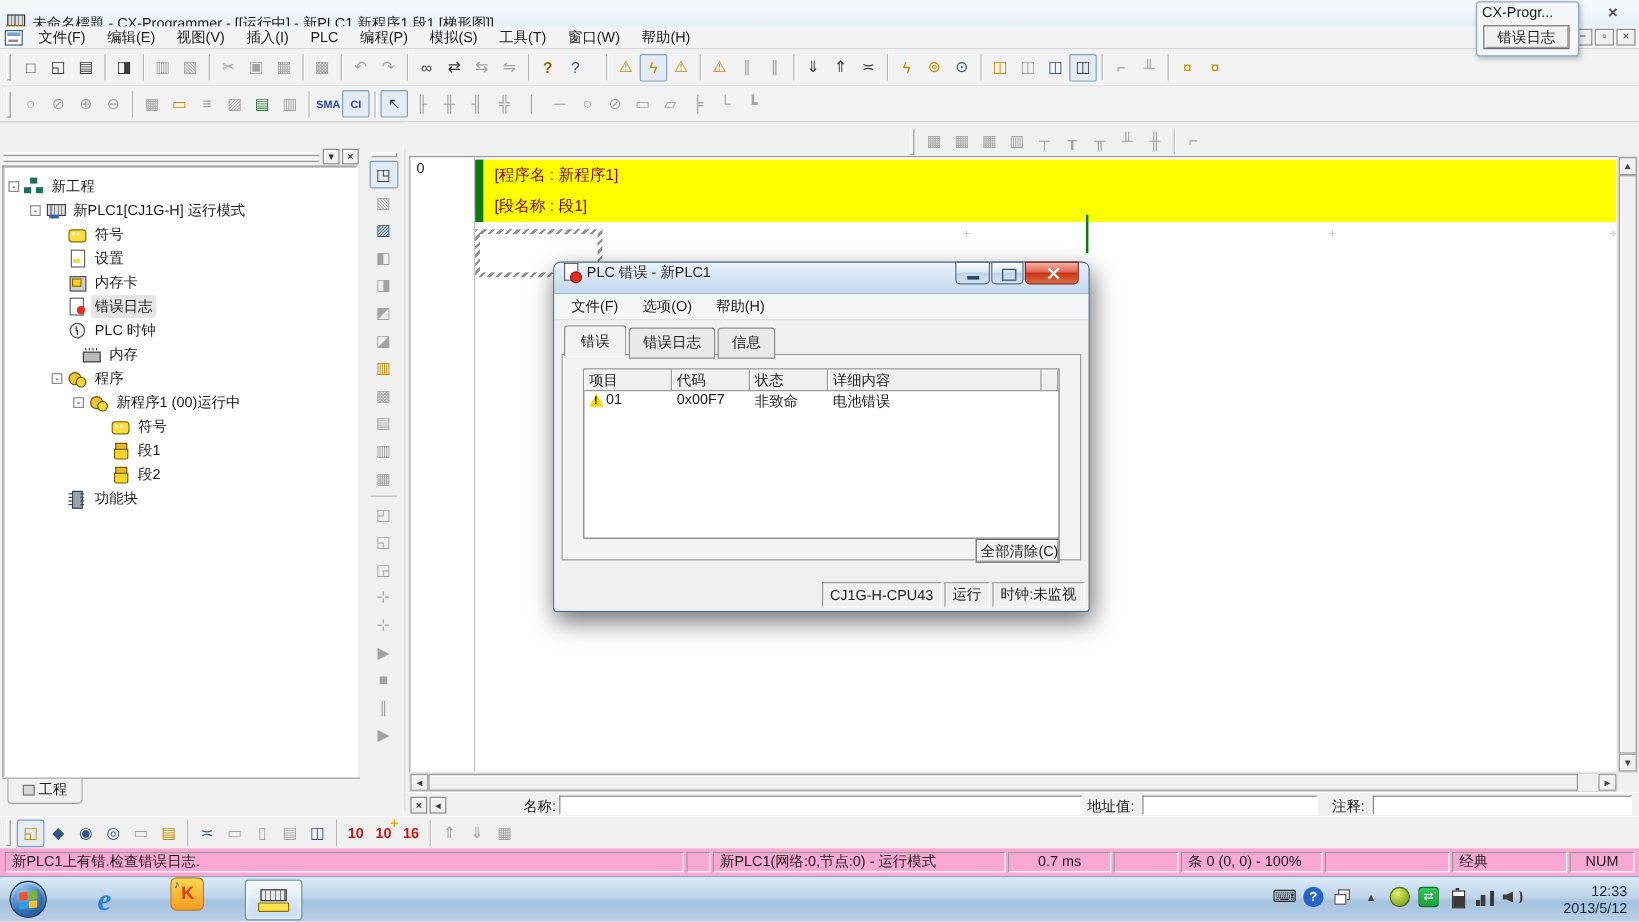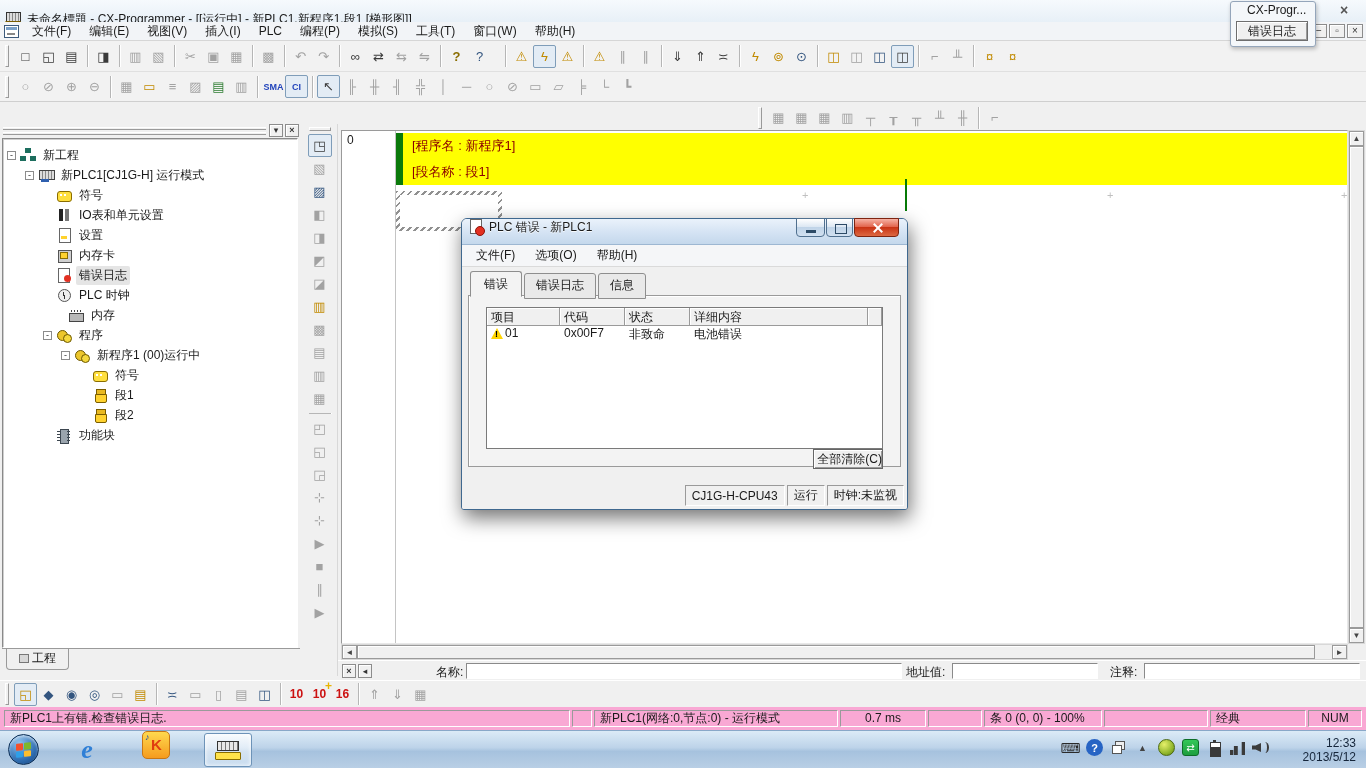"CX-Progr..." #fpanel .fp-title { padding: 1px 16px -> 1px 4px }
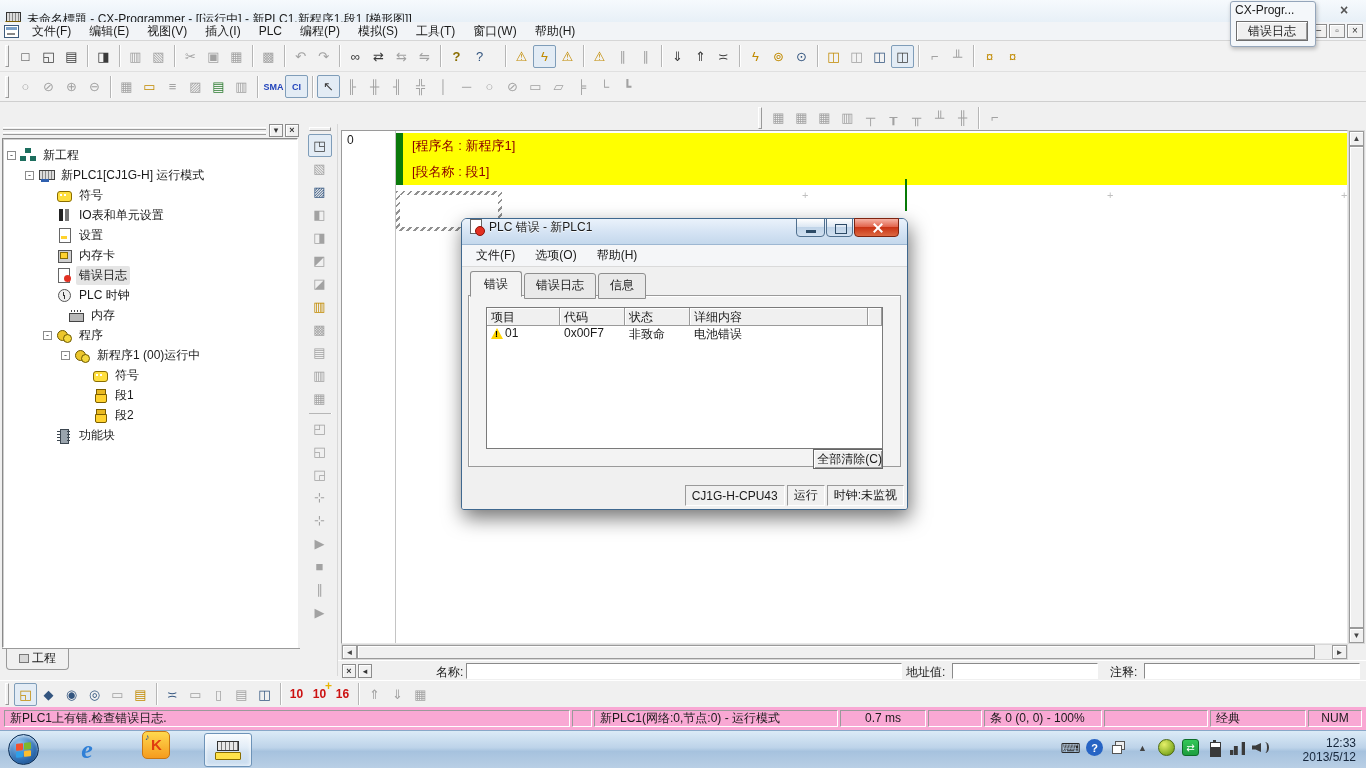"IO表和单元设置" div.trow { html: <div> <span></span> <span></span> <span>IO表和单元设置</span> </div> -> none }
